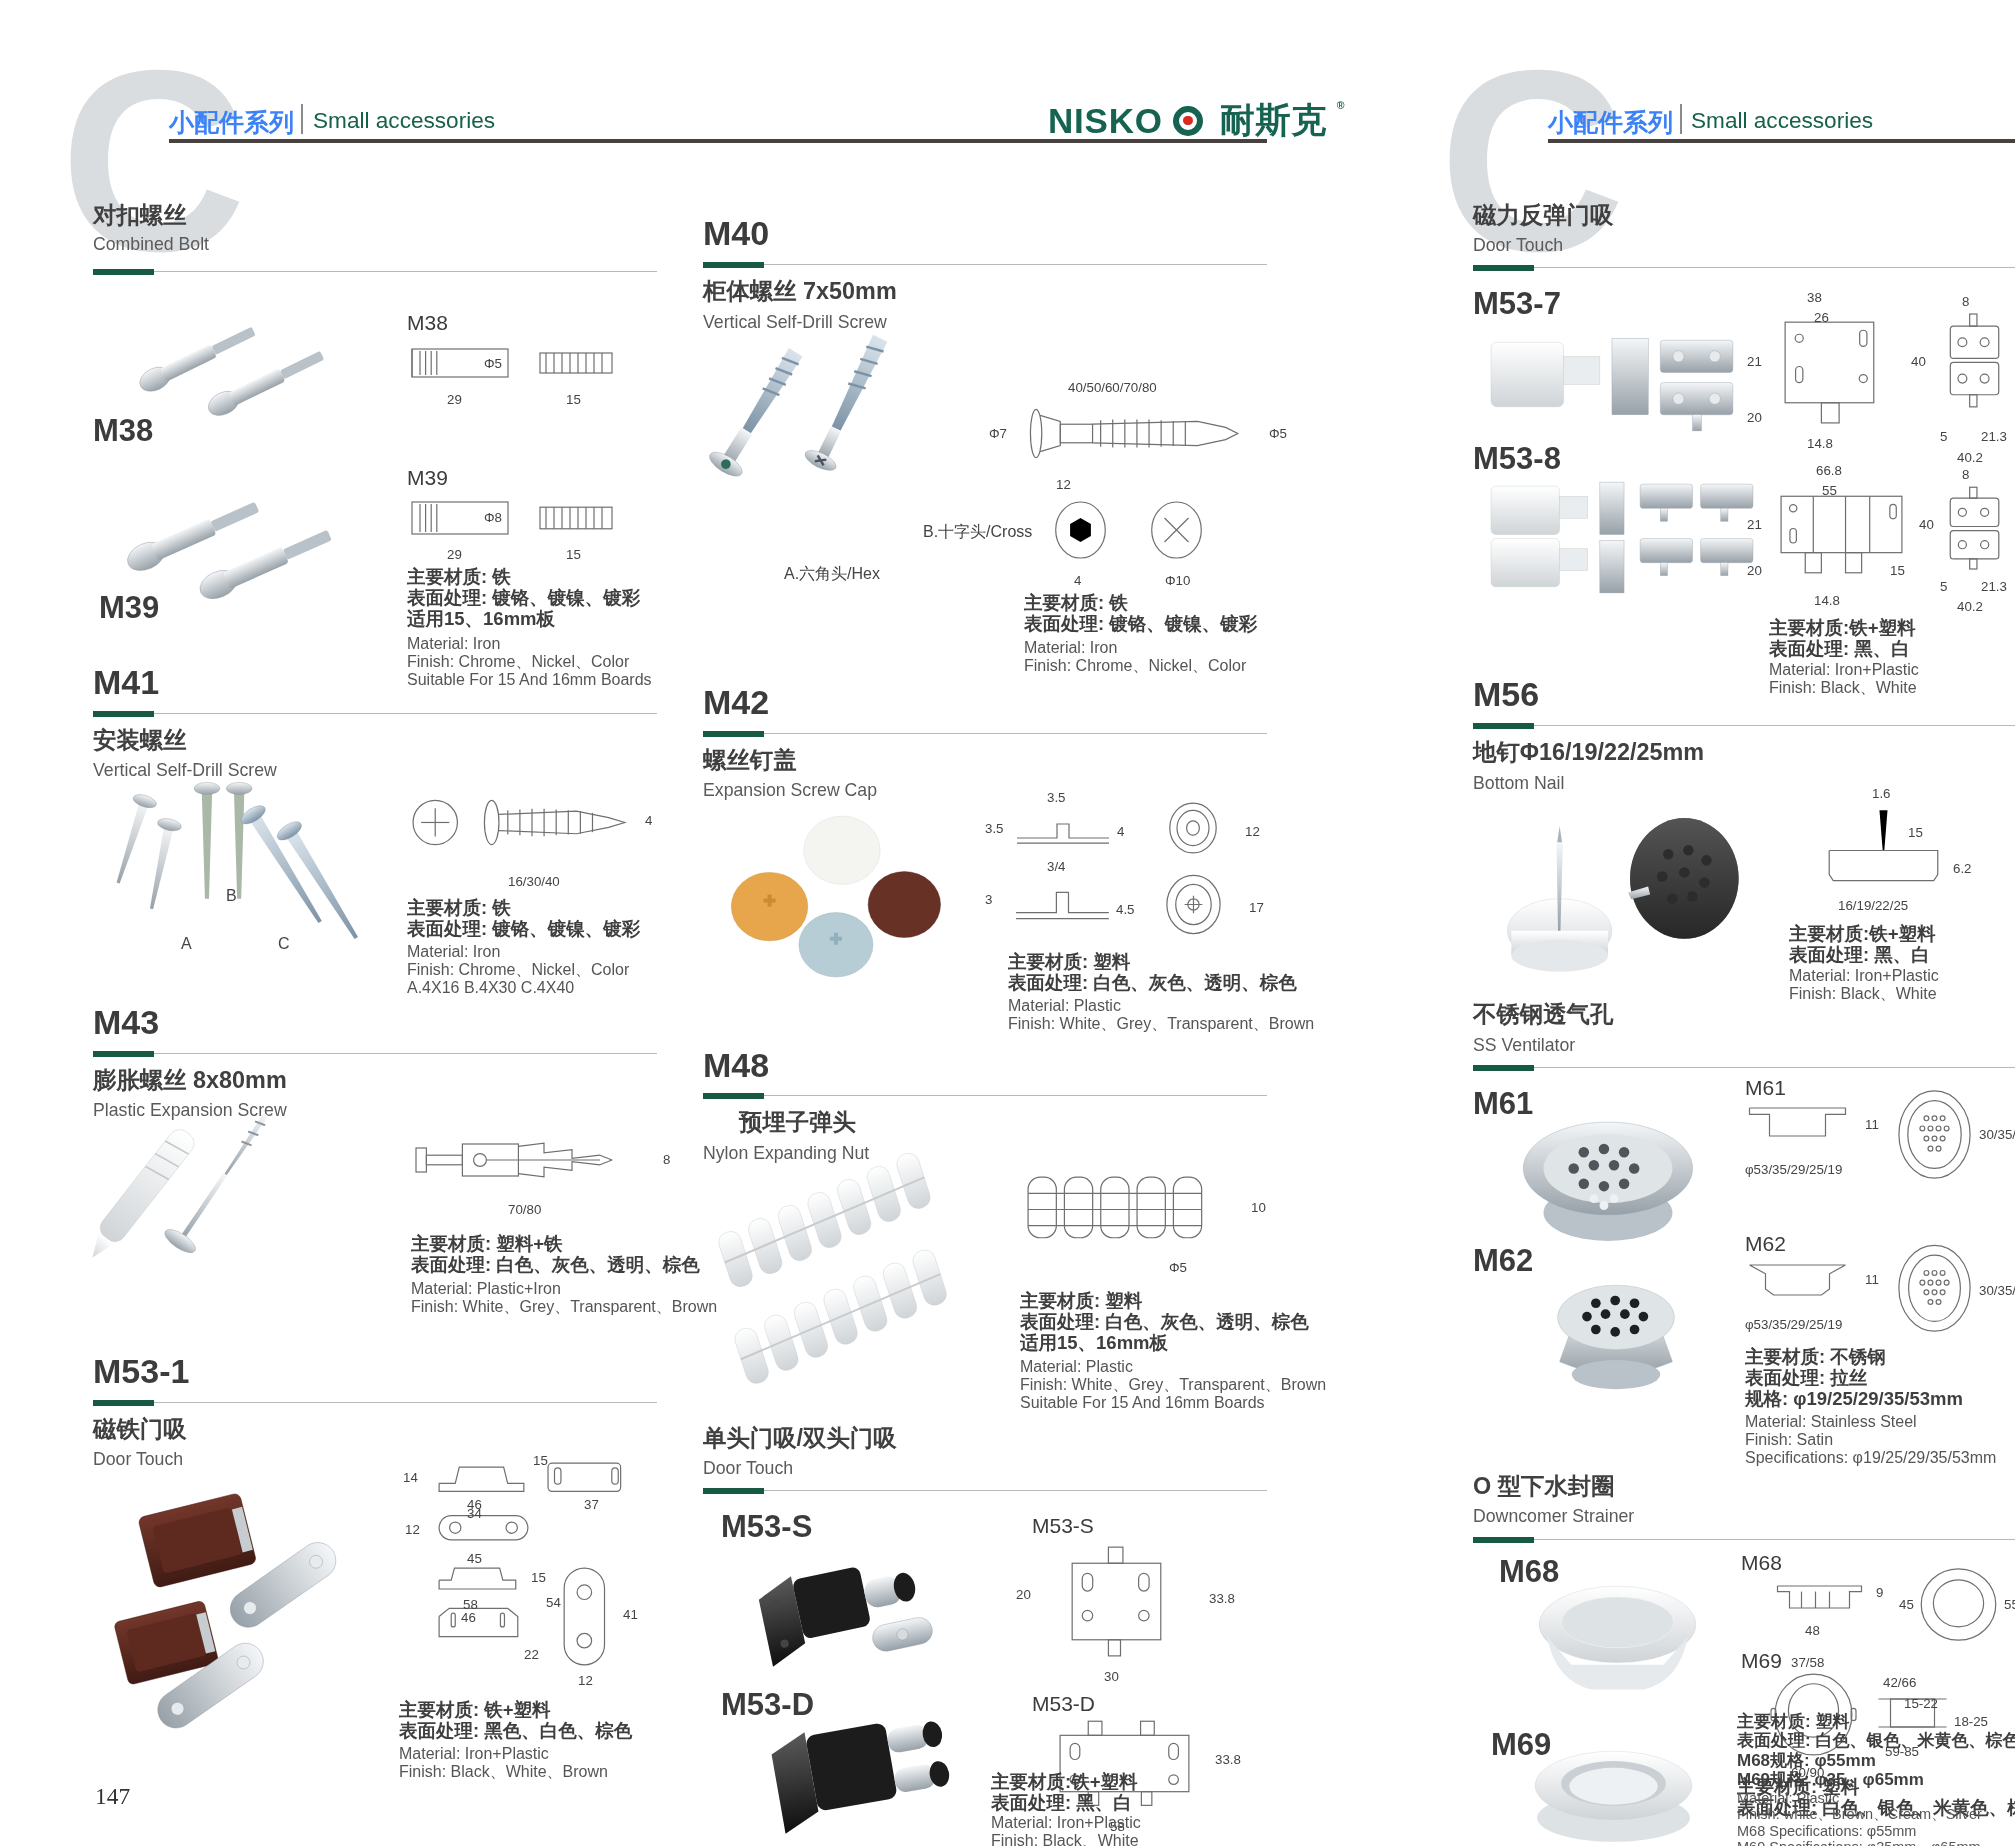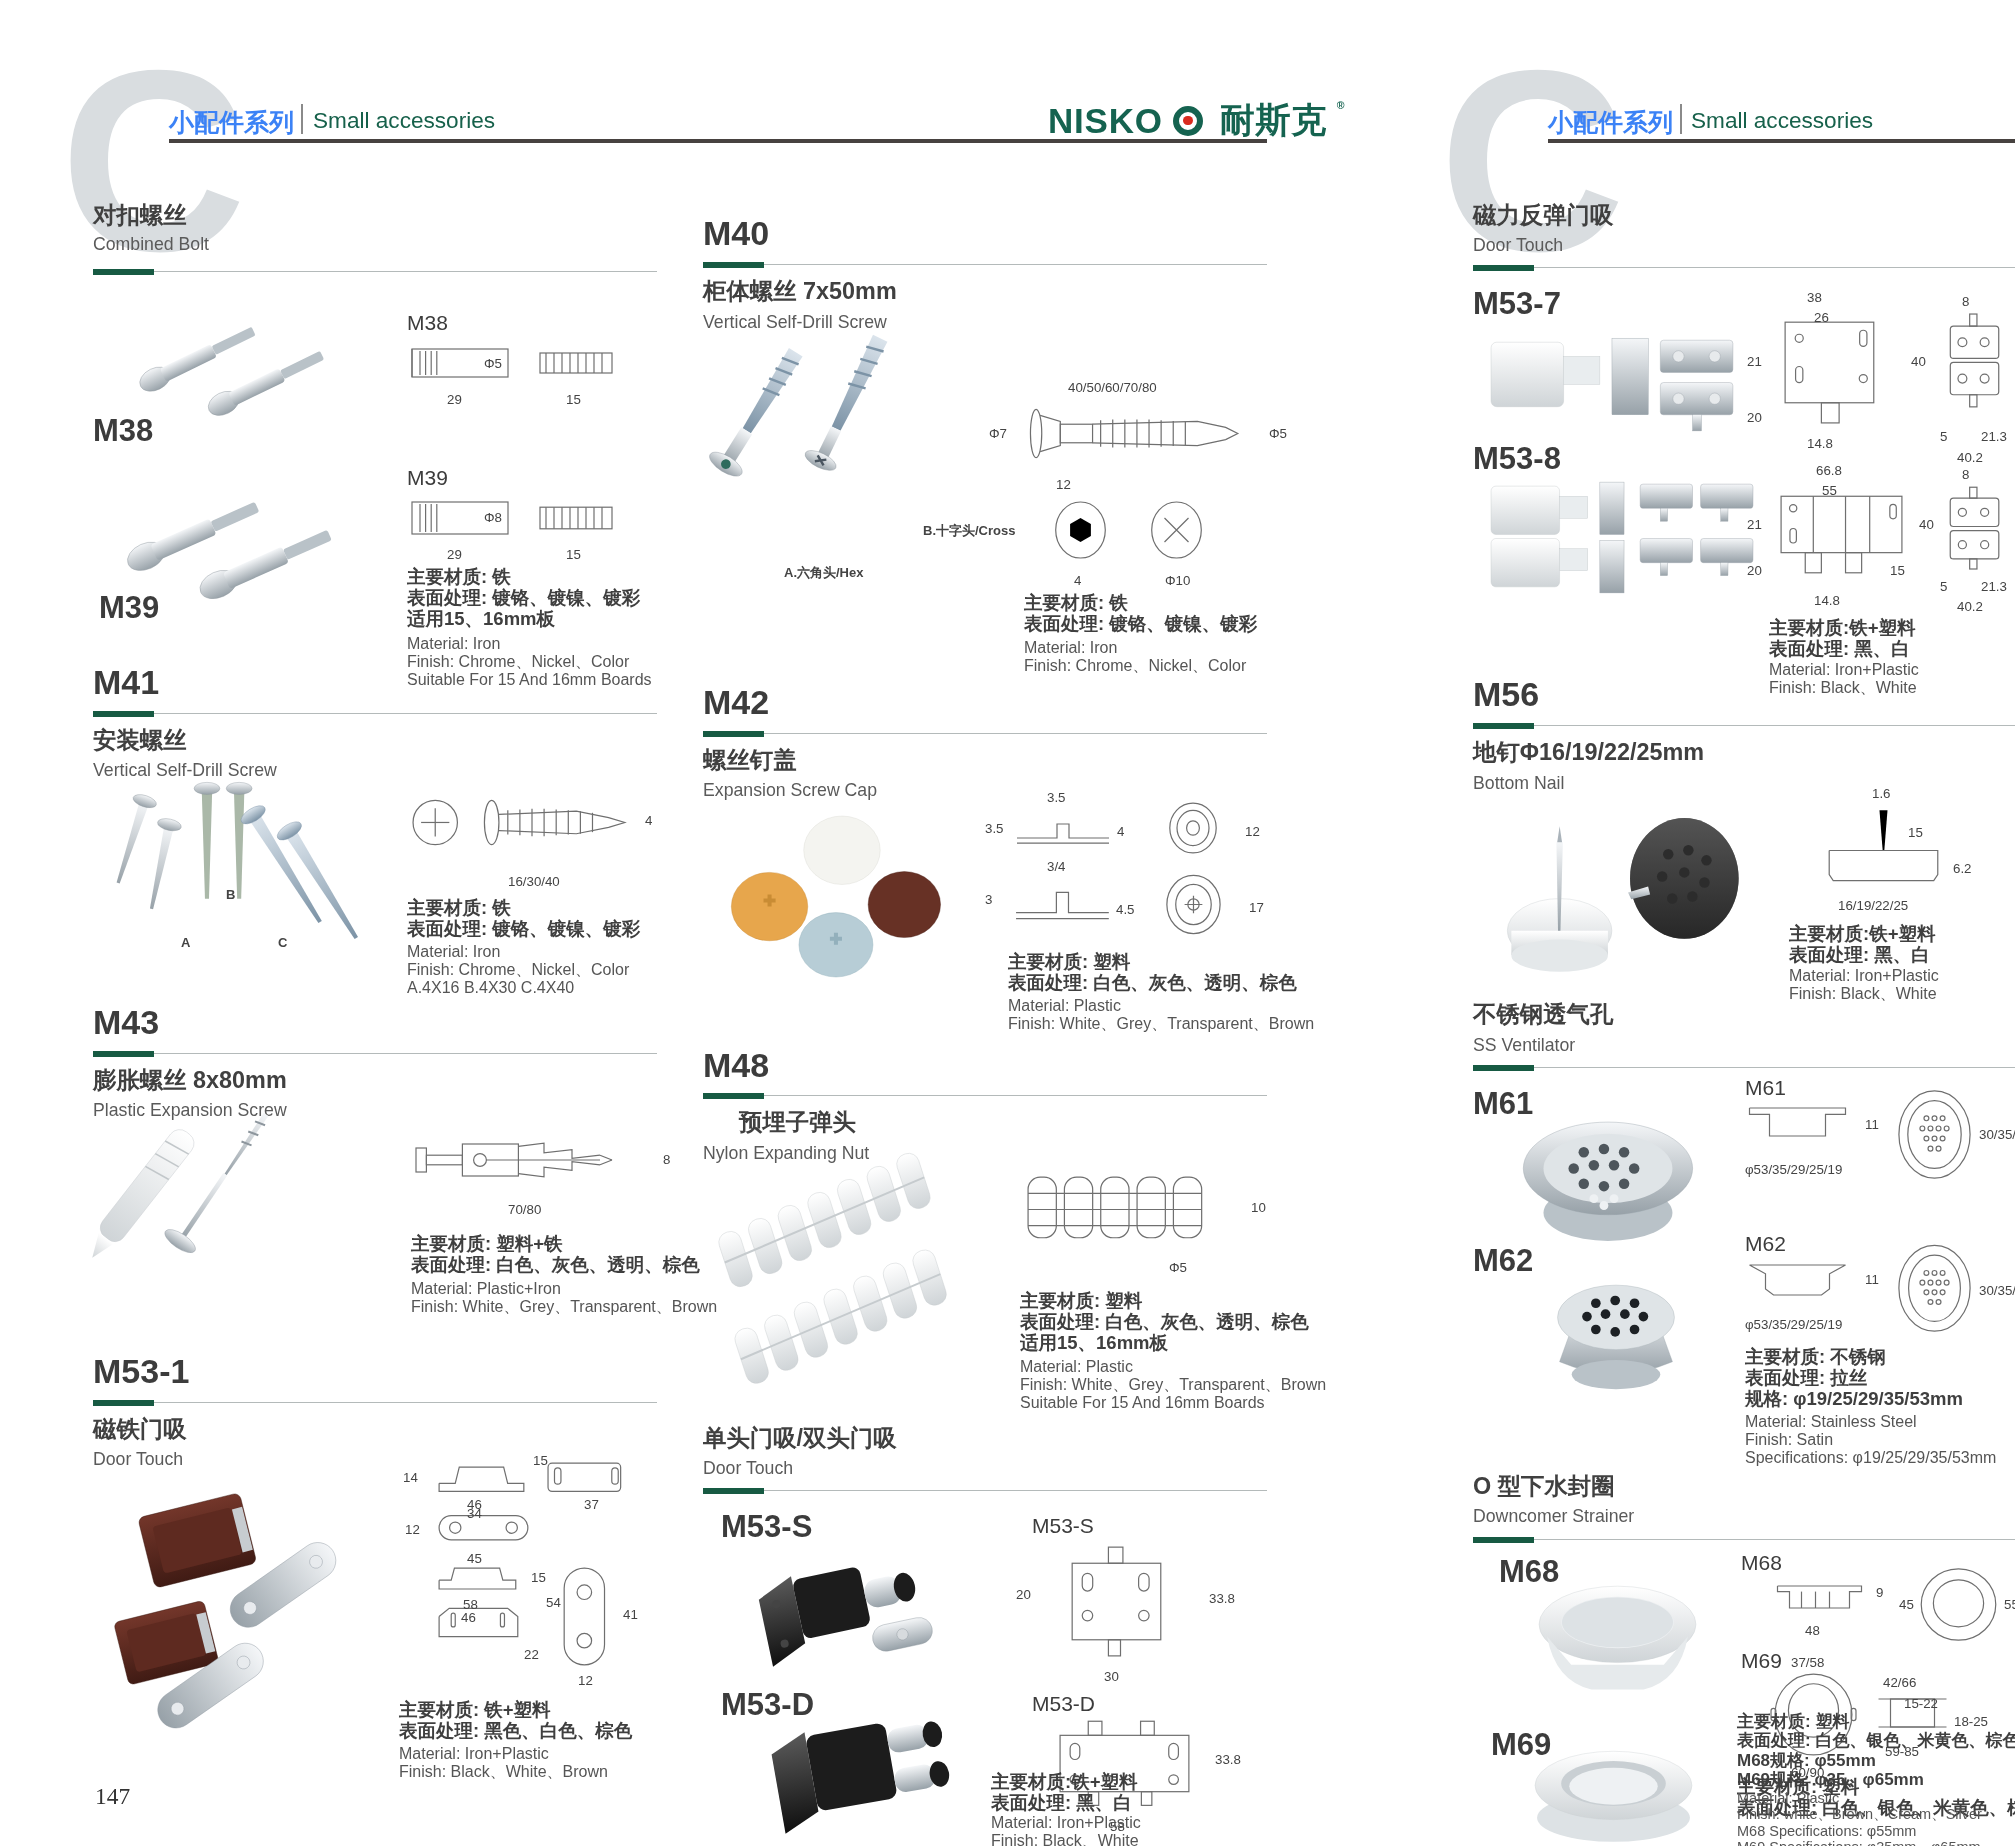"B.十字头/Cross" .sub { font-size: 13px -> 16px; font-weight: bold -> none }
